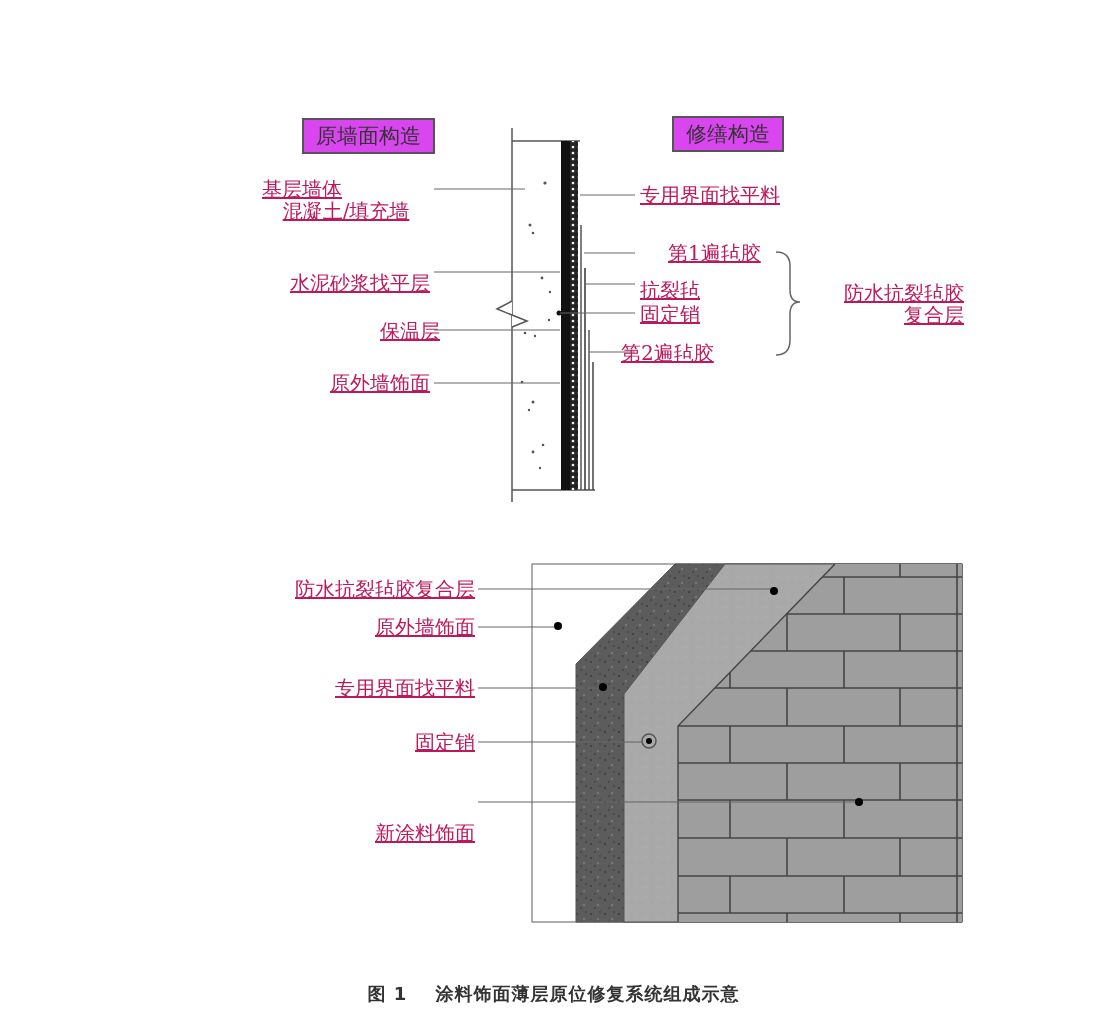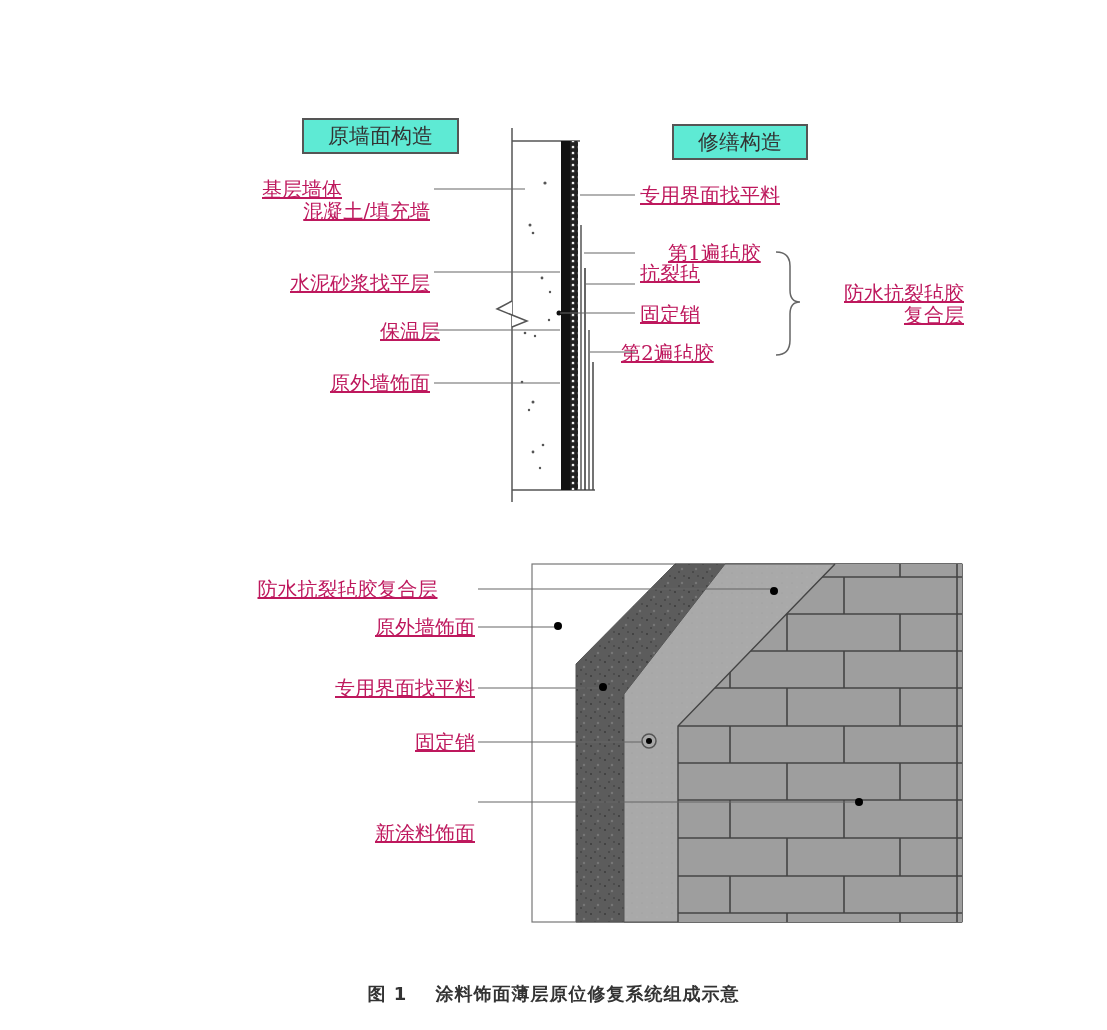"原墙面构造" .boxlbl { background: #5eead4 -> #d946ef; padding: 3px 24px -> 3px 12px }
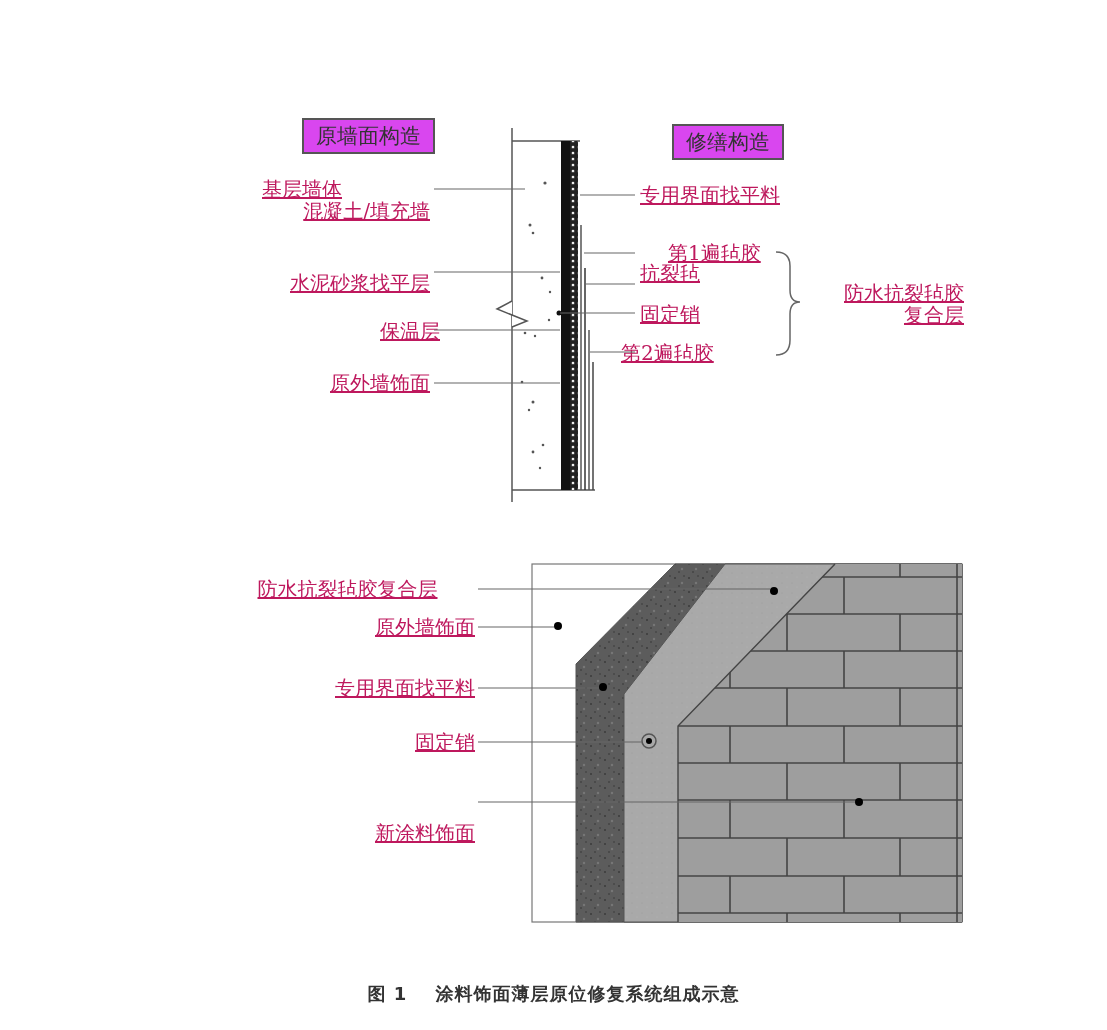"修缮构造" div.boxlbl { top: 124px -> 116px }
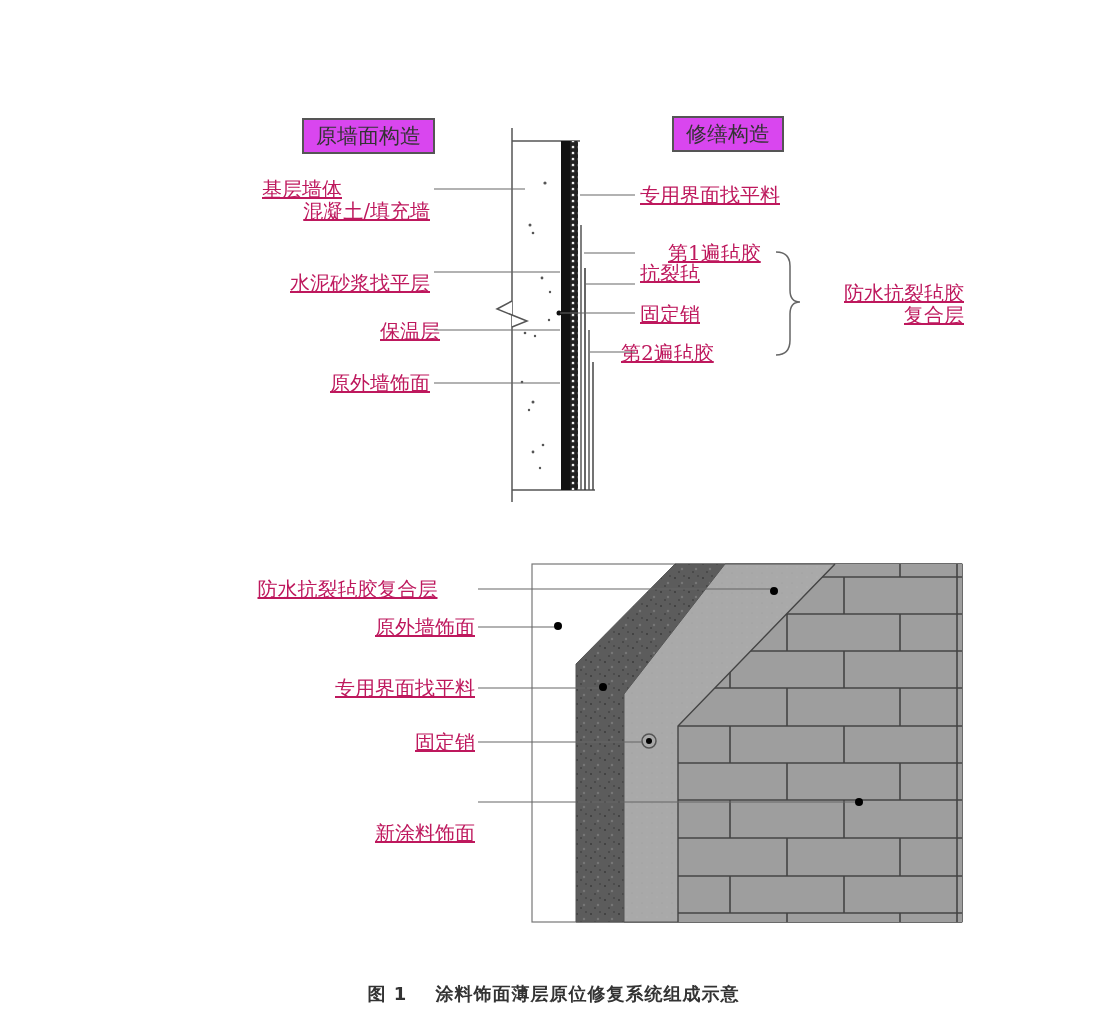"混凝土/填充墙" div { text-align: right -> center }
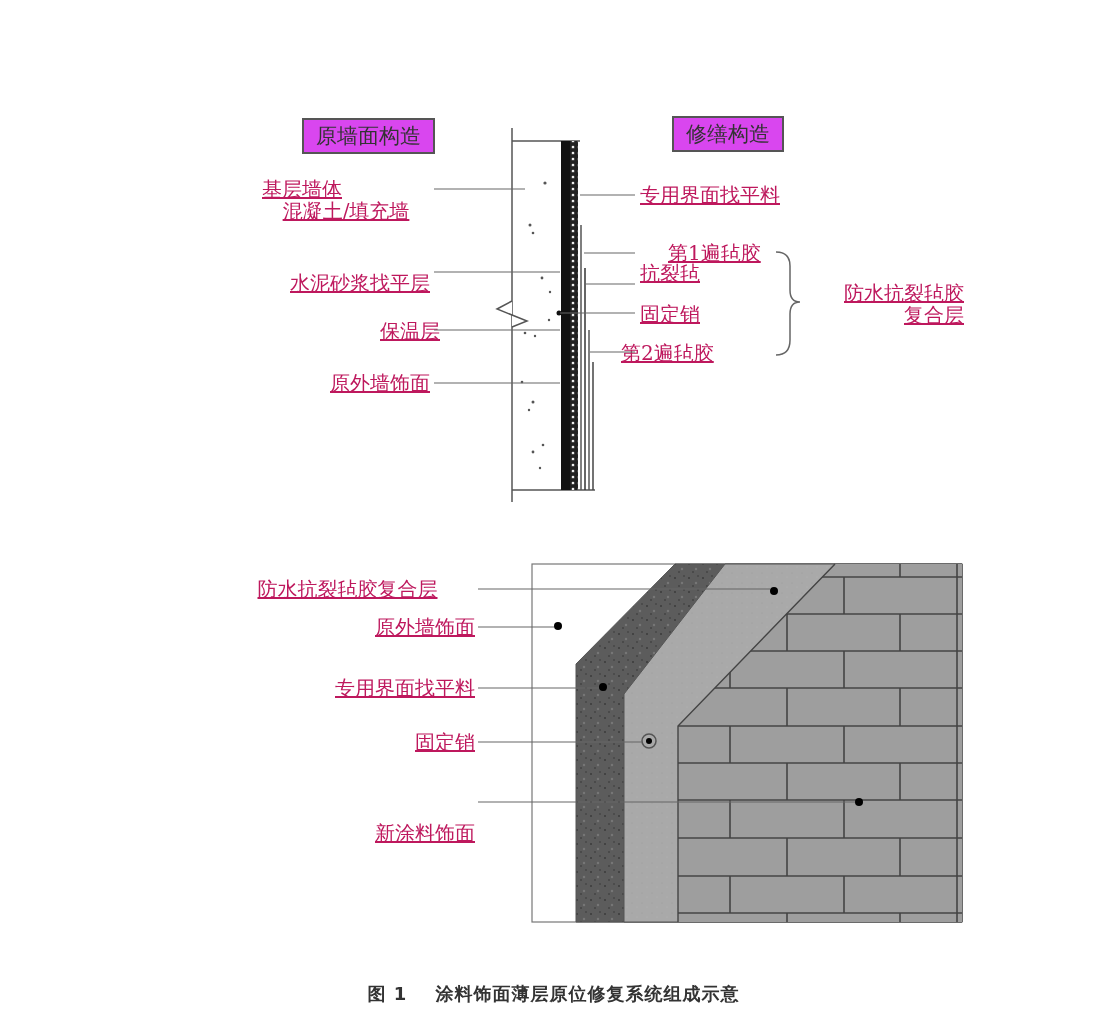"抗裂毡" div.lbl { top: 262px -> 279px }
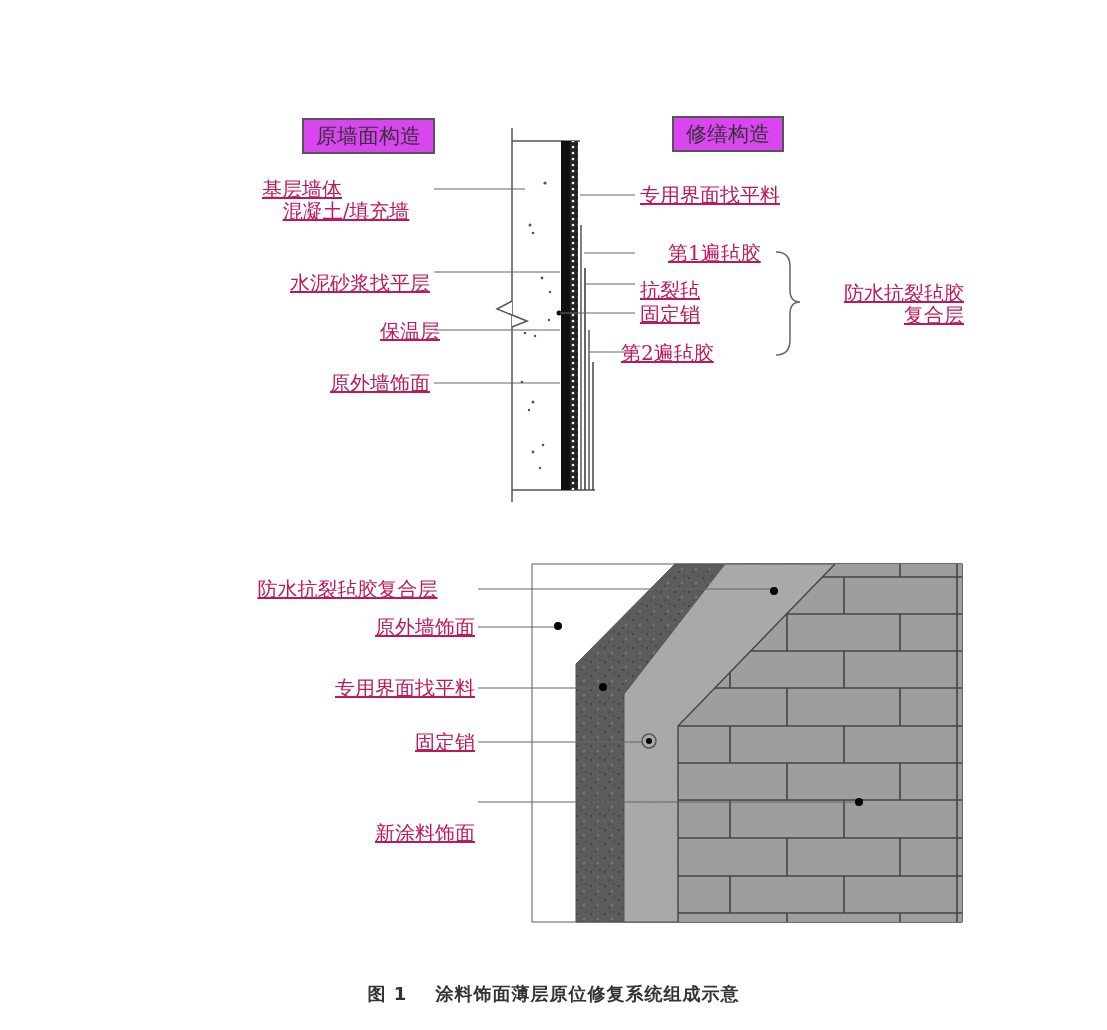"防水抗裂毡胶复合层" div.lbl { text-align: center -> none }
